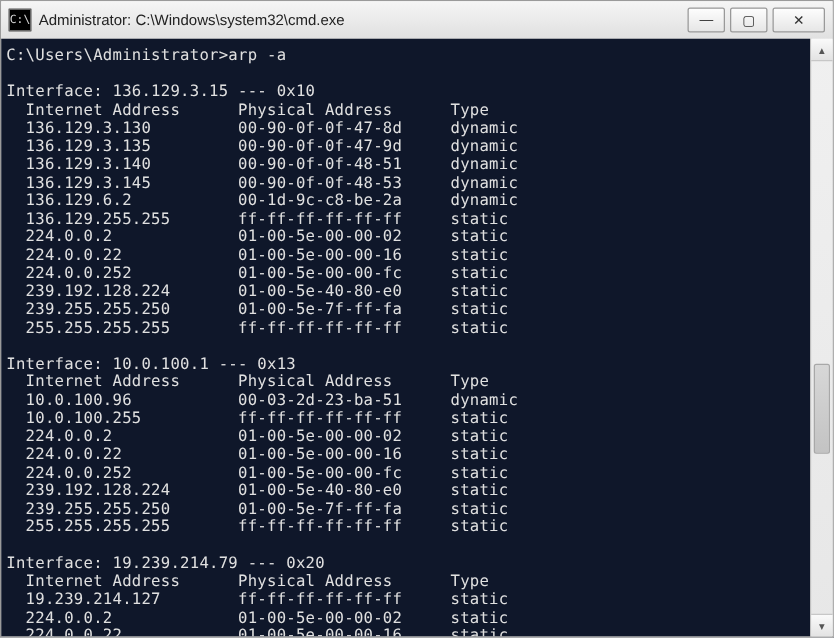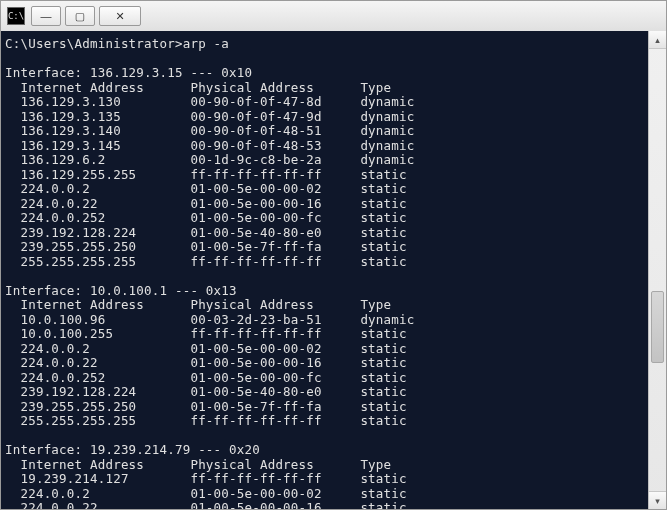"Administrator:" div.title-text { html: none -> <div>Administrator: C:\Windows\system32\cmd.exe</div> }
